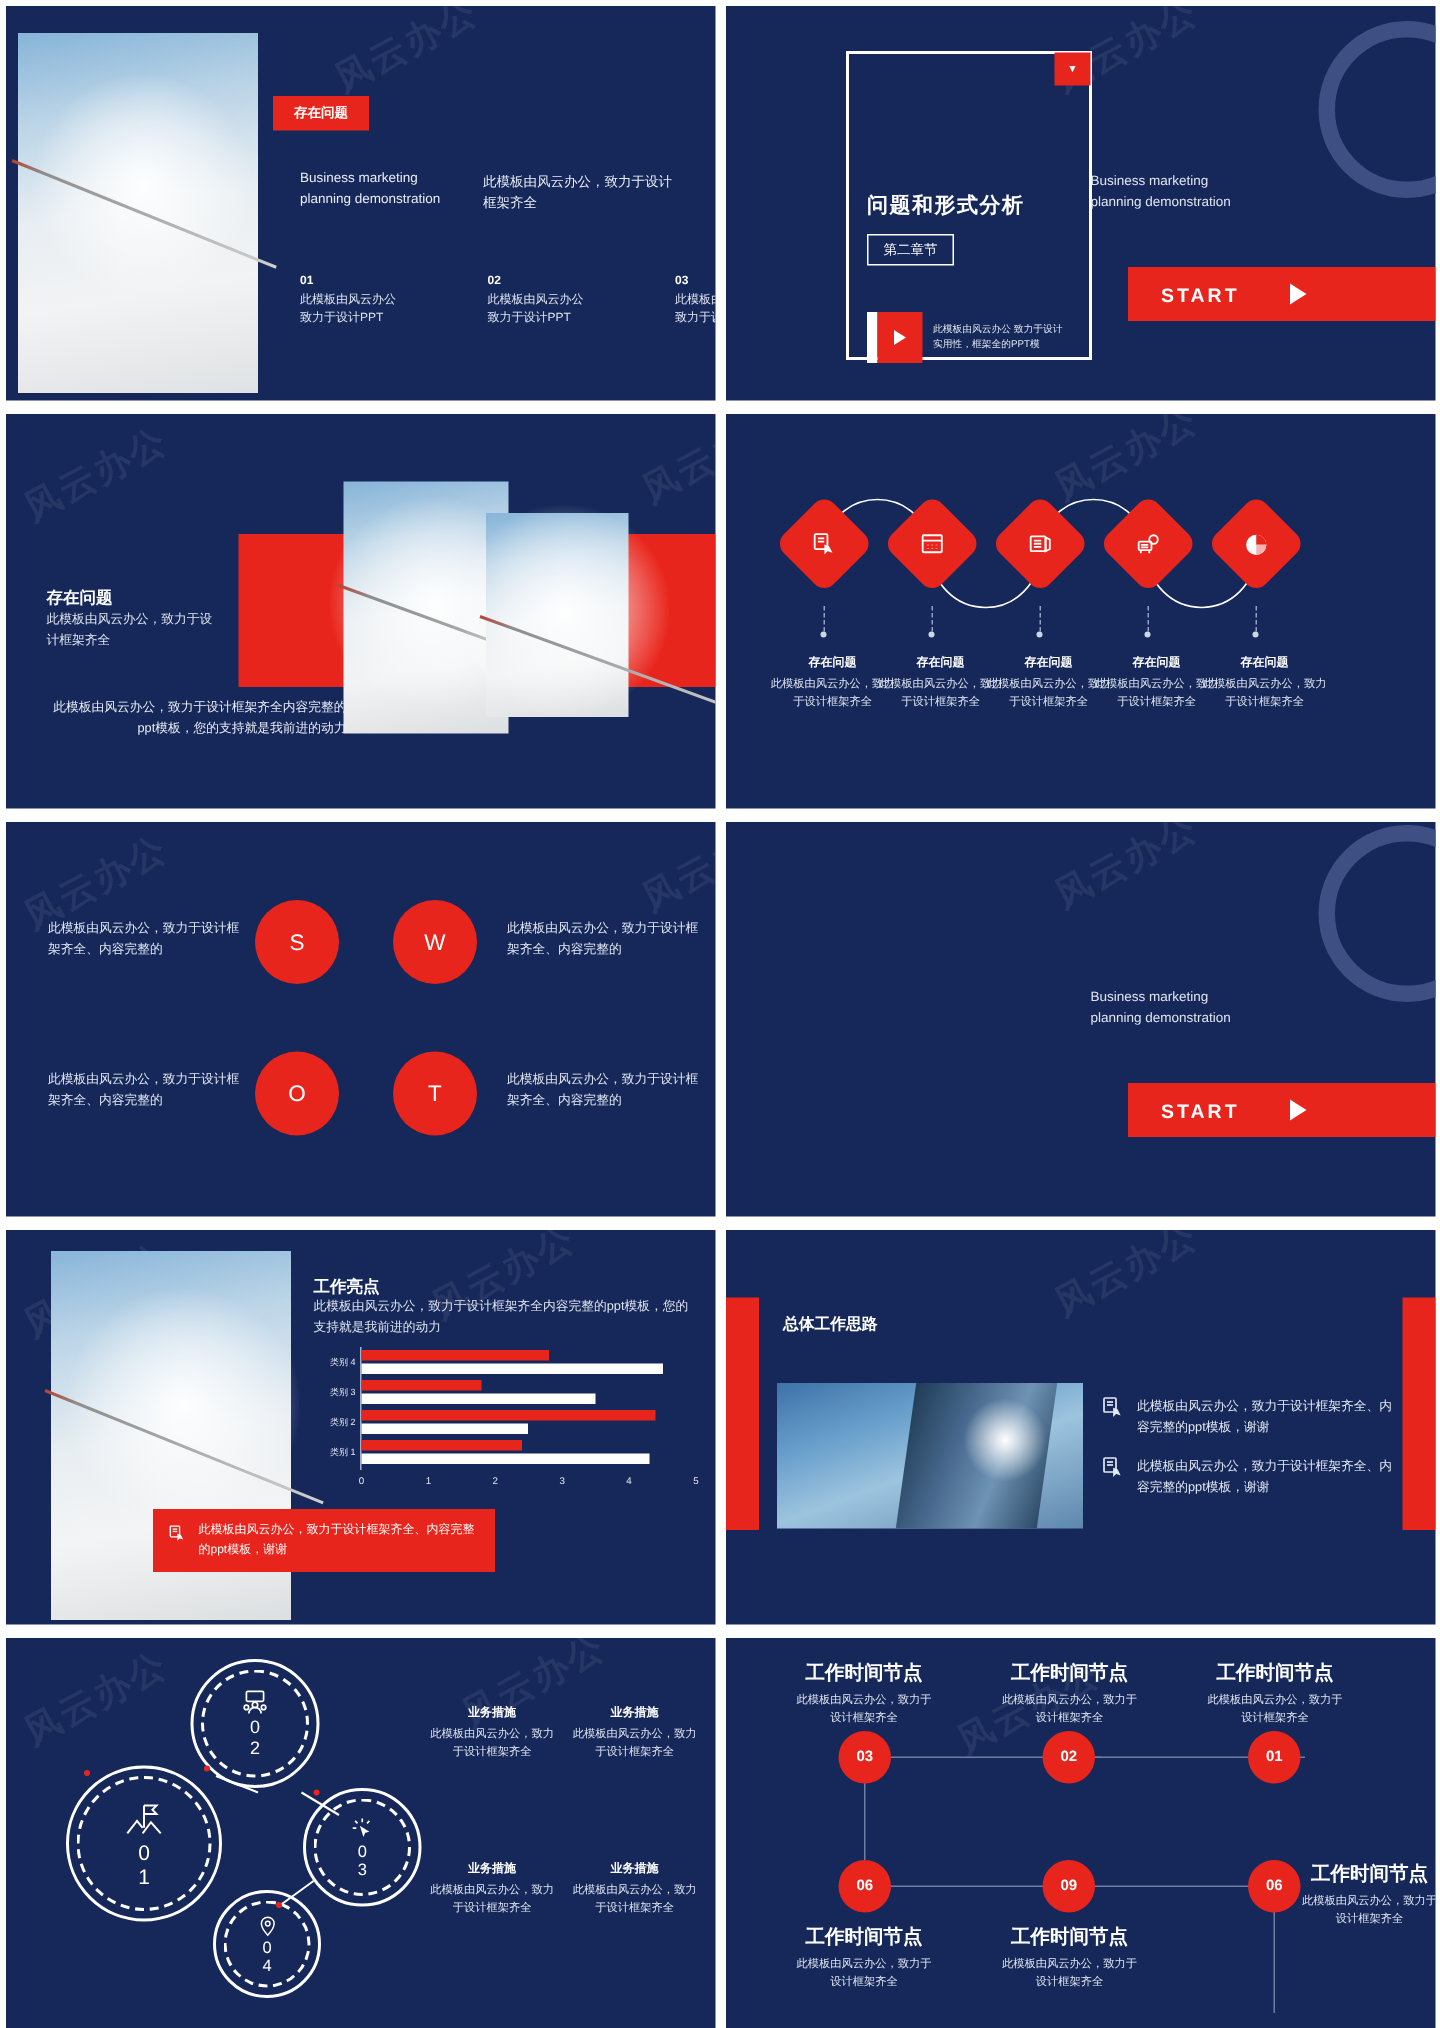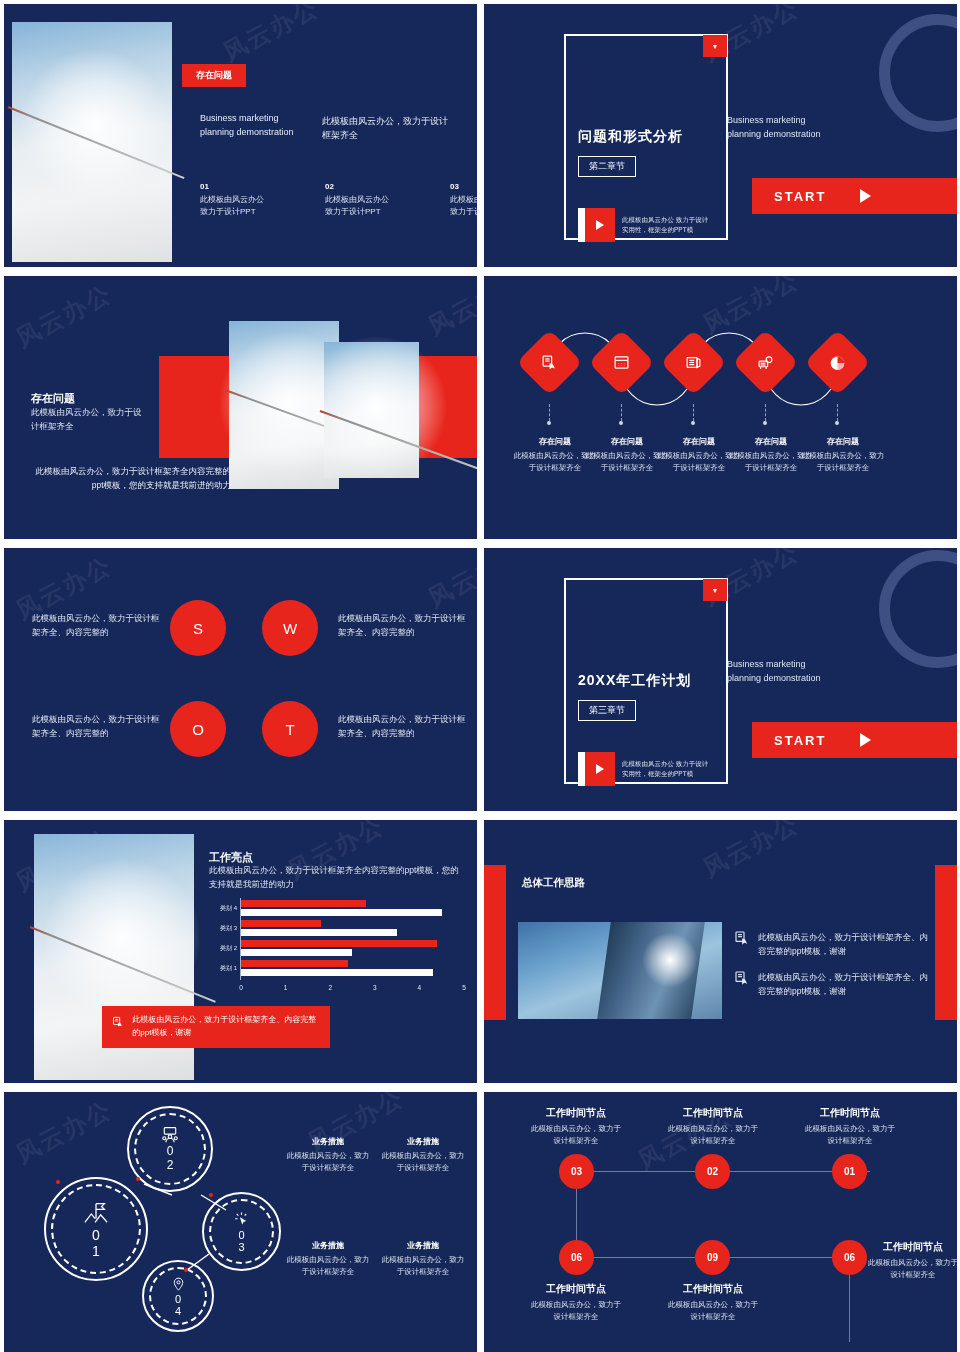"20XX年工作计划" div.sec-box { html: <div> <div>▼</div> <div>20XX年工作计划</div> <div>第三章节</div> <div> <div></div> <div> <span></span> </div> <div>此模板由风云办公 致力于设计实用性，框架全的PPT模</div> </div> </div> -> none }
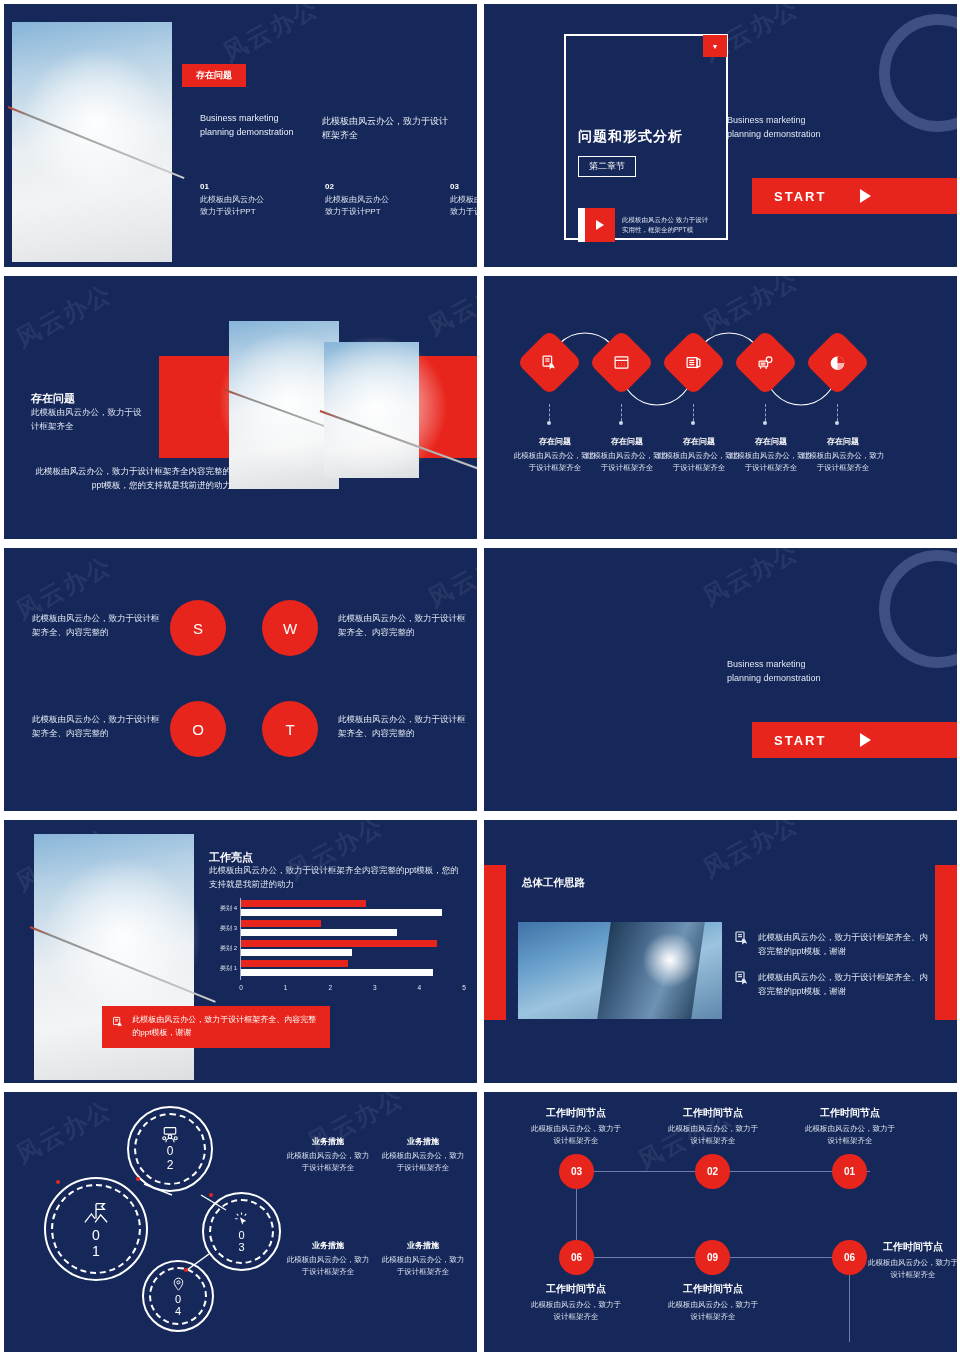"工作时间节点" .t10 .t { font-size: 10px -> 13px }
